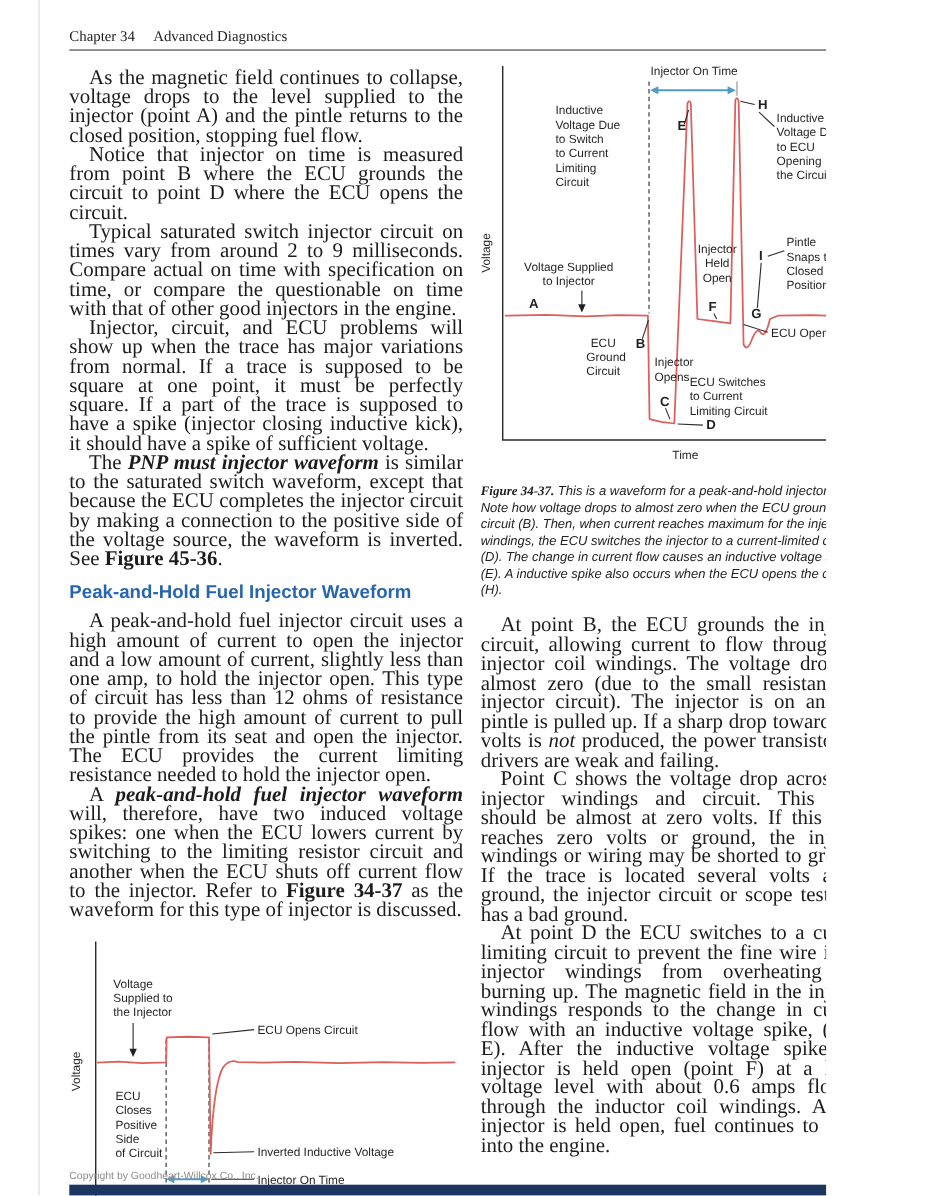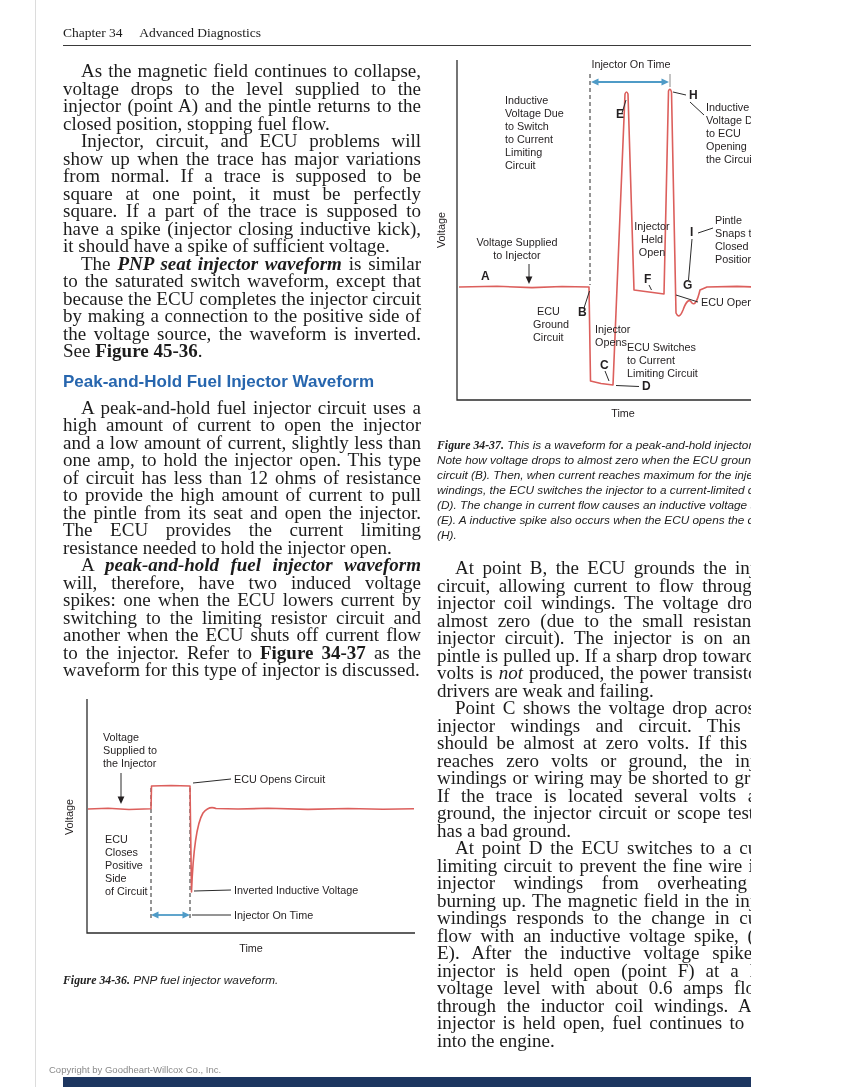"Notice that injector on time" p.para { html: none -> <p>Notice that injector on time is measured from point B where the ECU grounds the circuit to point D where the ECU opens the circuit.</p> }
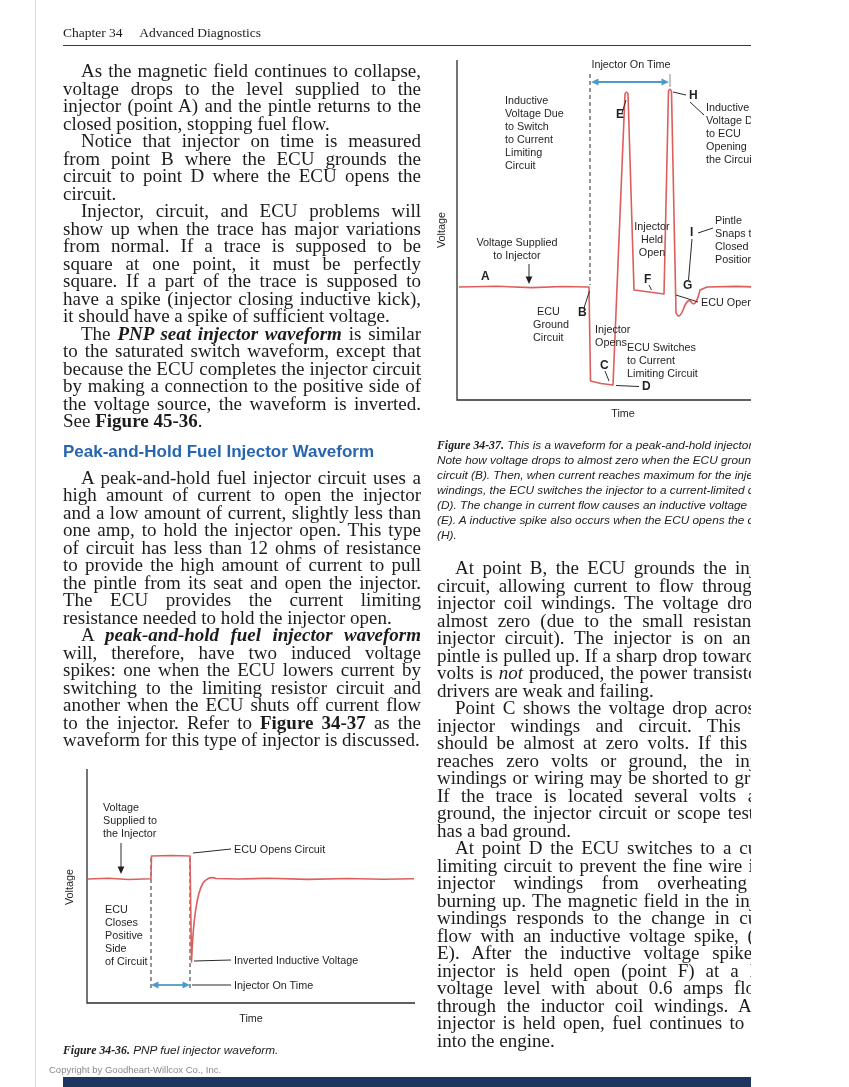"Typical saturated switch injector" p.para { html: none -> <p>Typical saturated switch injector circuit on times vary from around 2 to 9 milliseconds. Compare actual on time with specification on time, or compare the questionable on time with that of other good injectors in the engine.</p> }
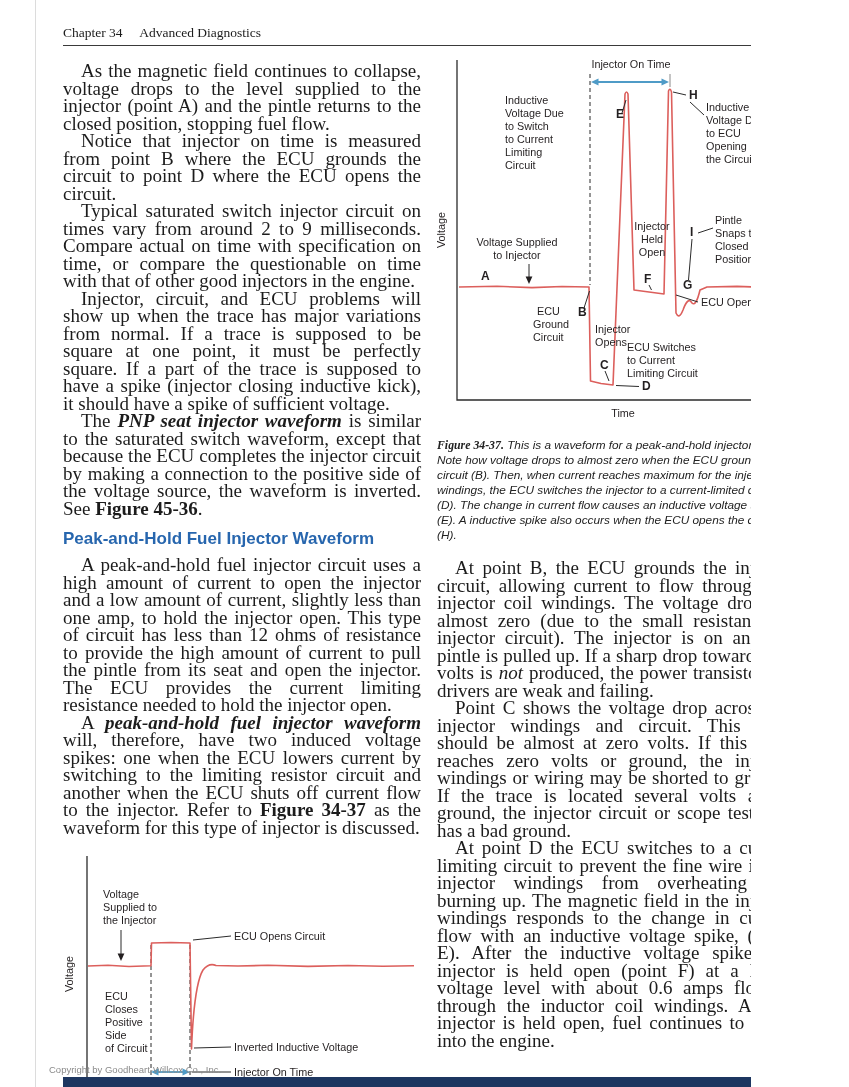"PNP seat injector waveform" span.bi { text: seat -> must }
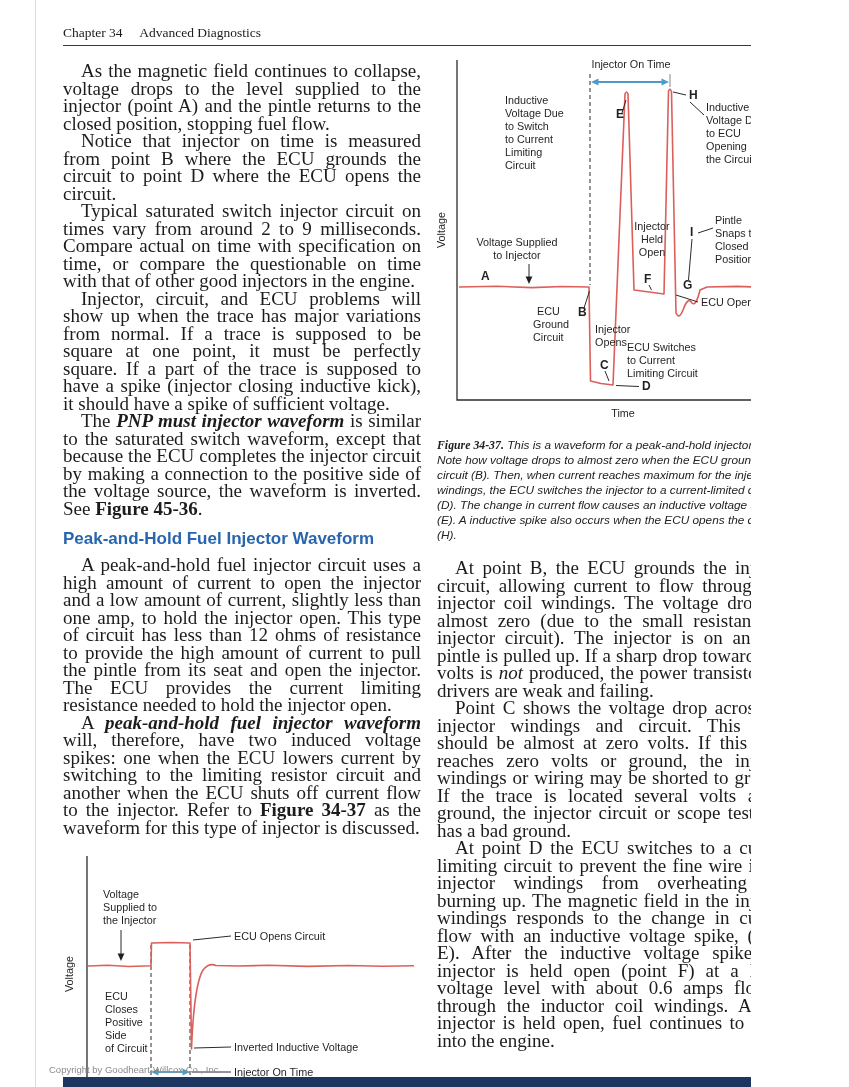"Copyright by Goodheart-Willcox Co., Inc." .copyright { left: 49px -> 63px }
